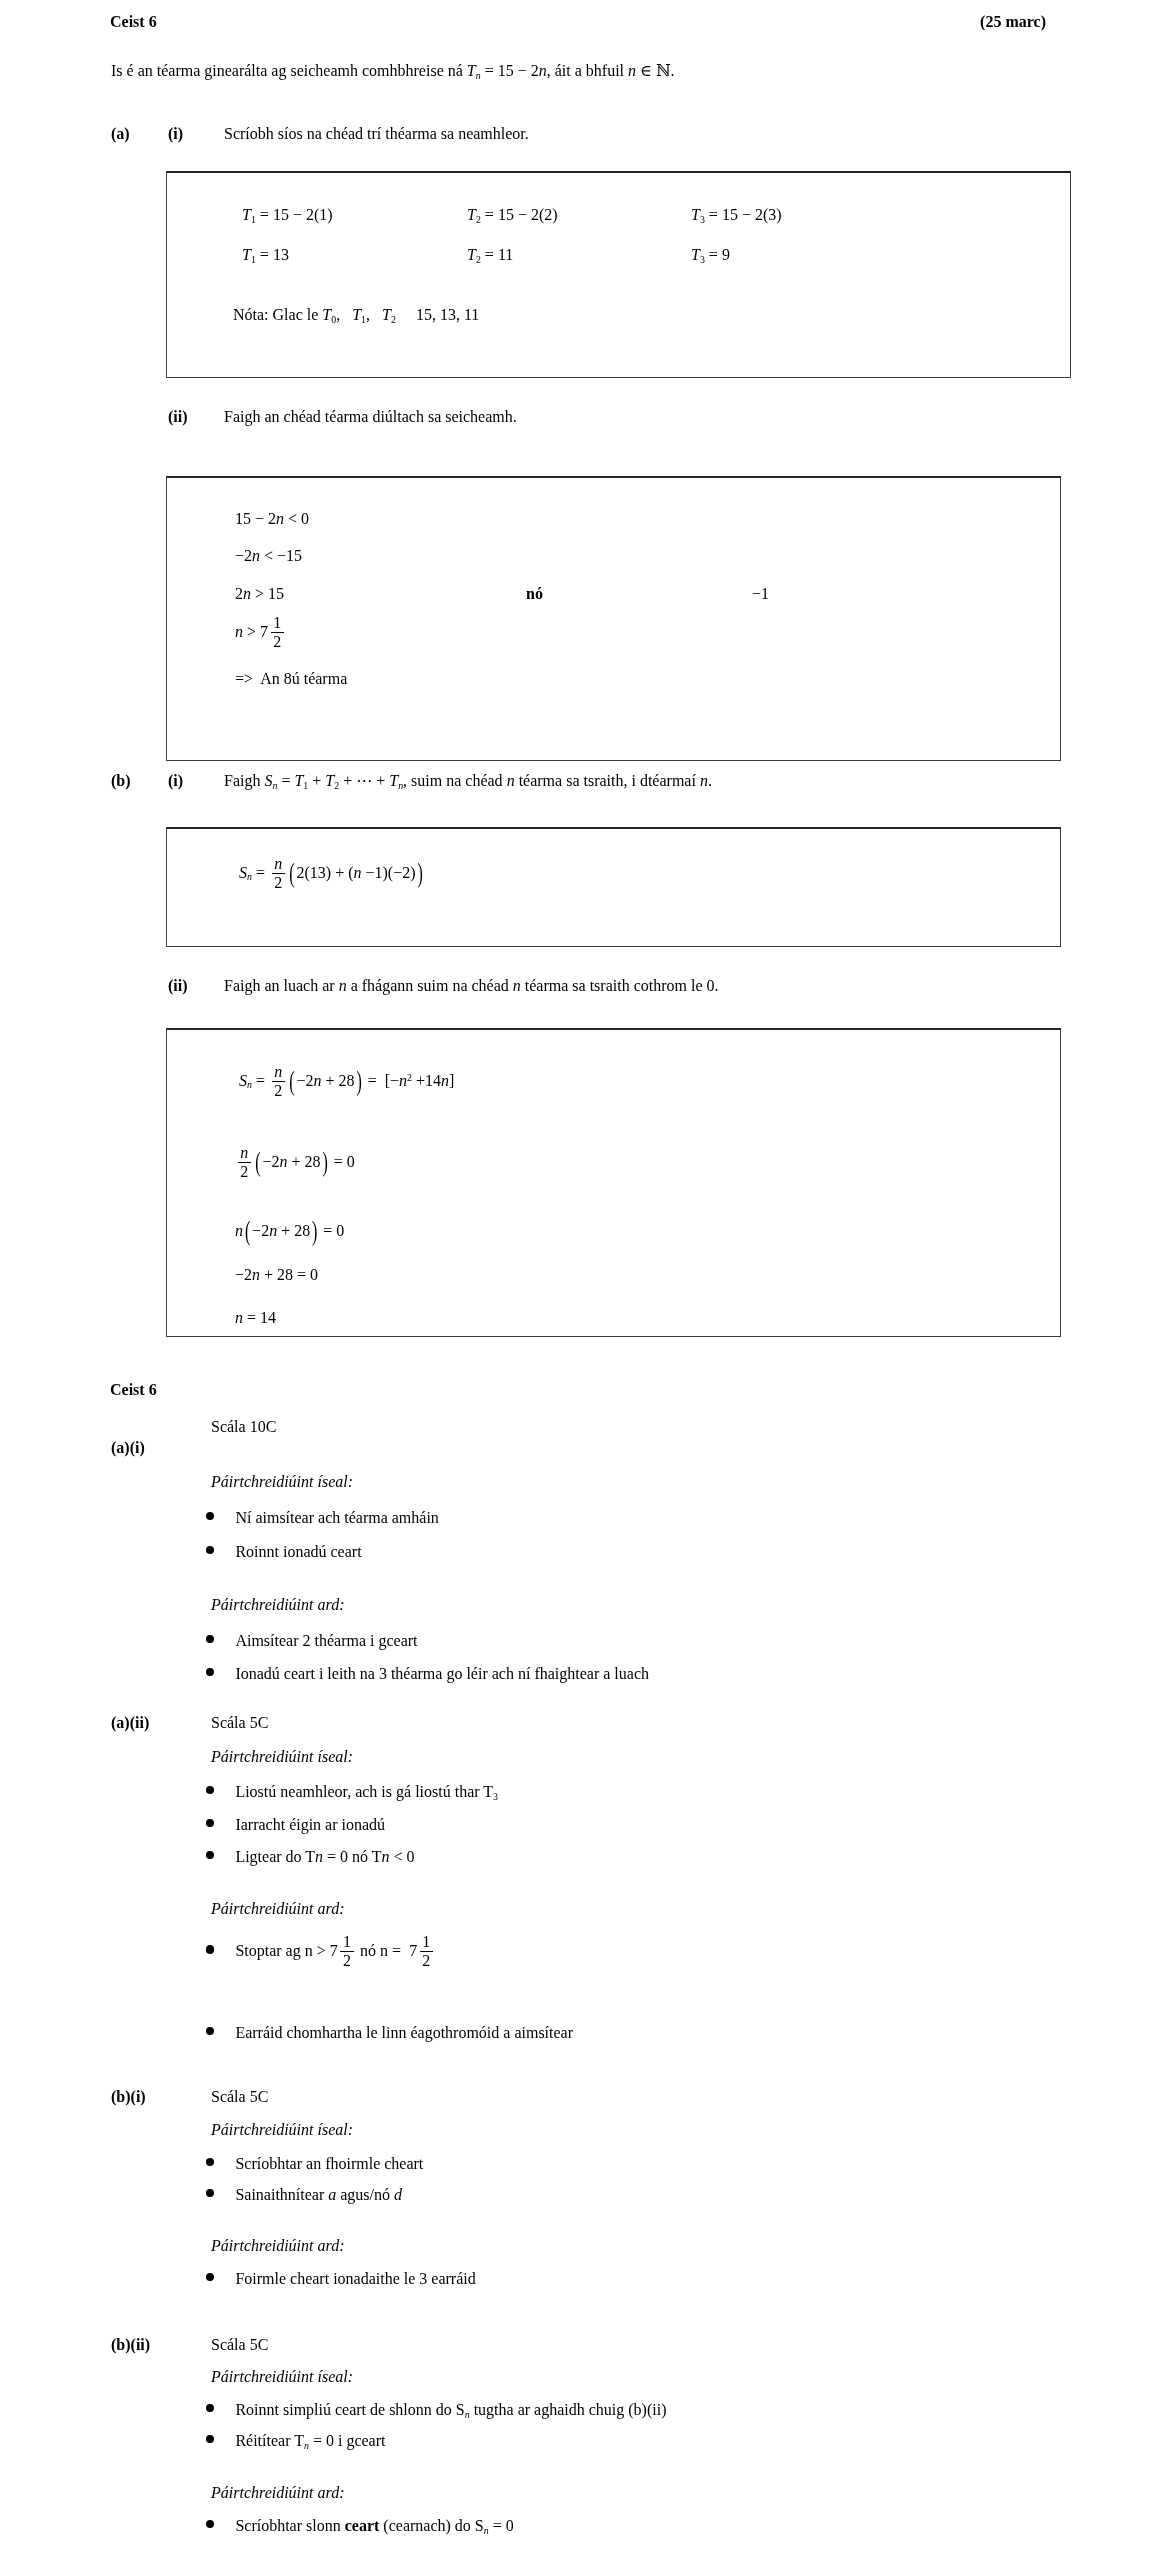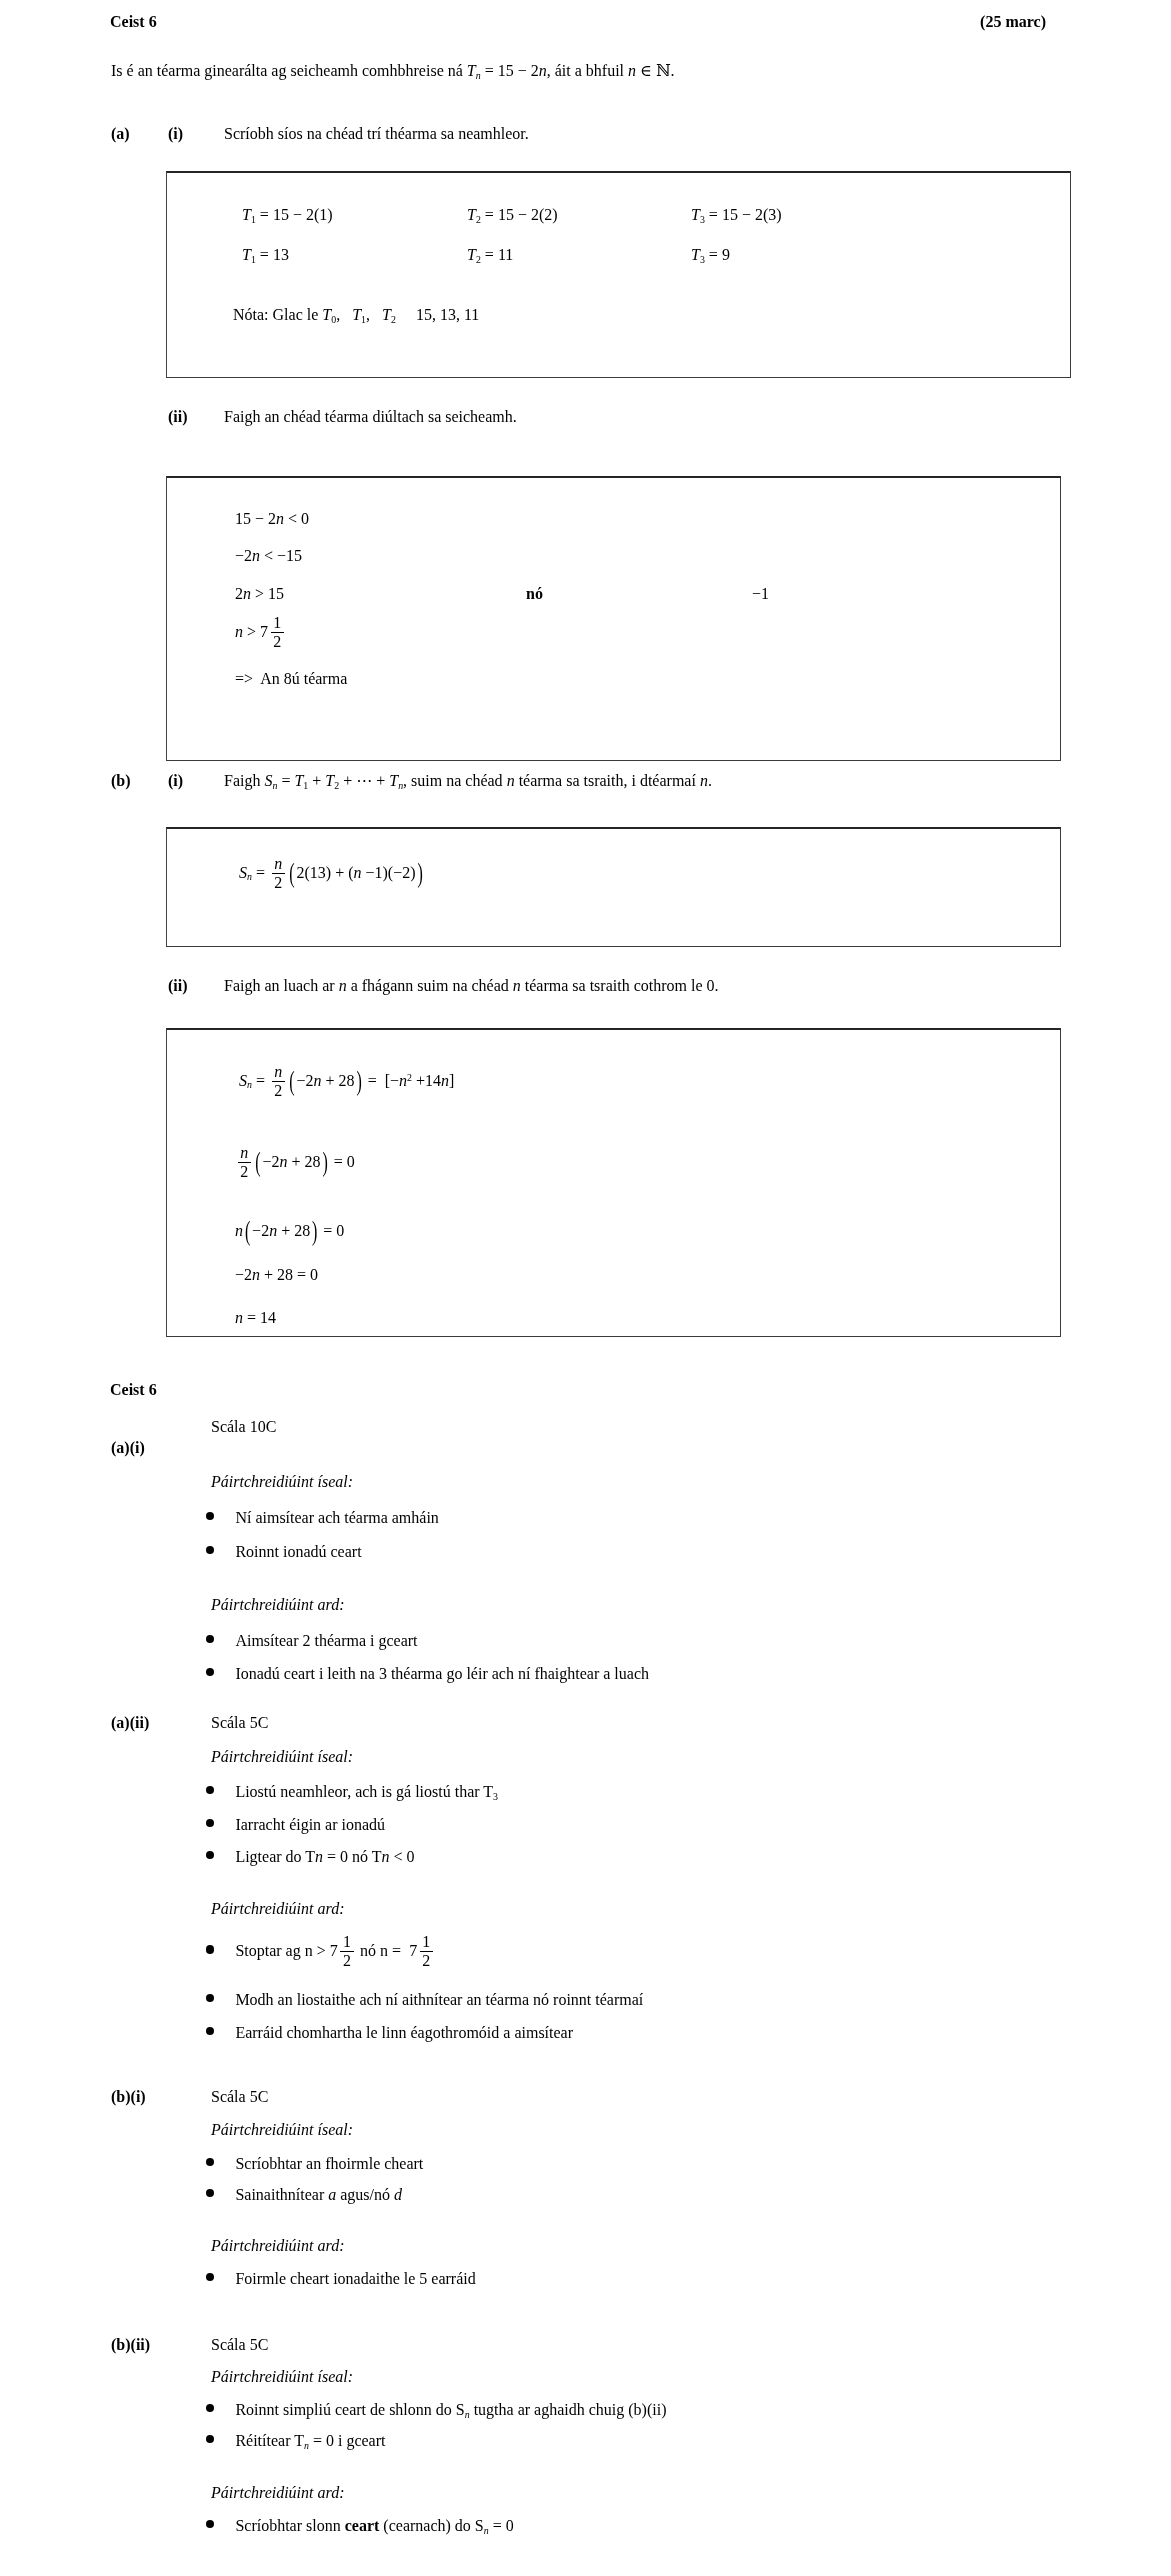"Modh an liostaithe ach ní" div.line { html: <div><span></span><span>Modh an liostaithe ach ní aithnítear an téarma nó roinnt téarmaí</span></div> -> none }
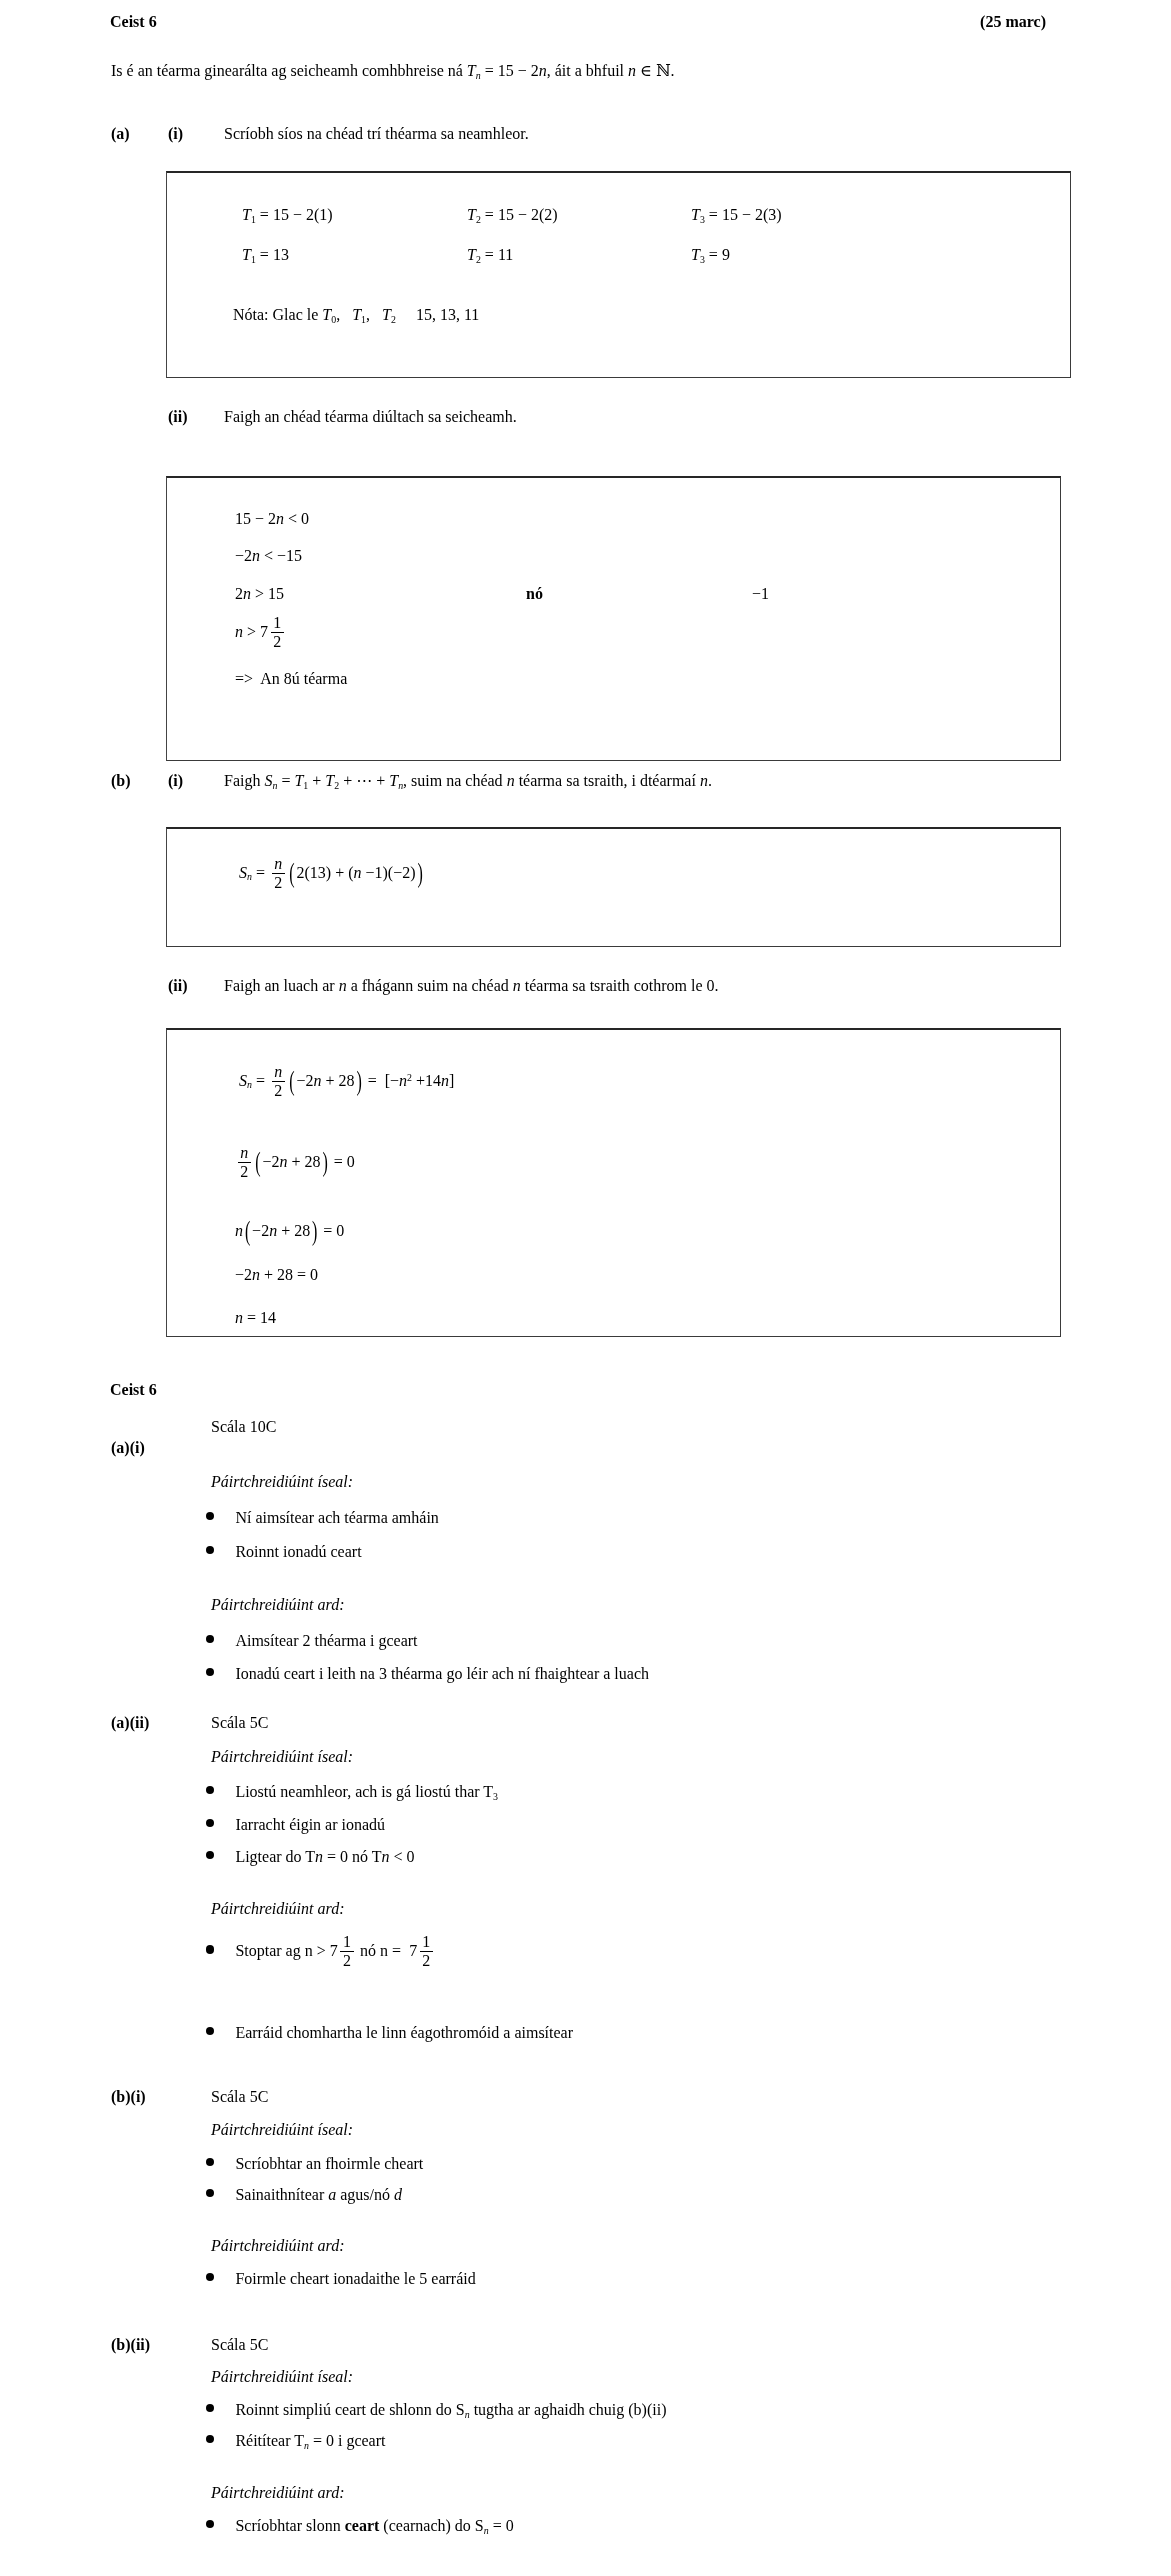"Foirmle cheart ionadaithe le 5" span.bullet-text { text: 5 -> 3 }
